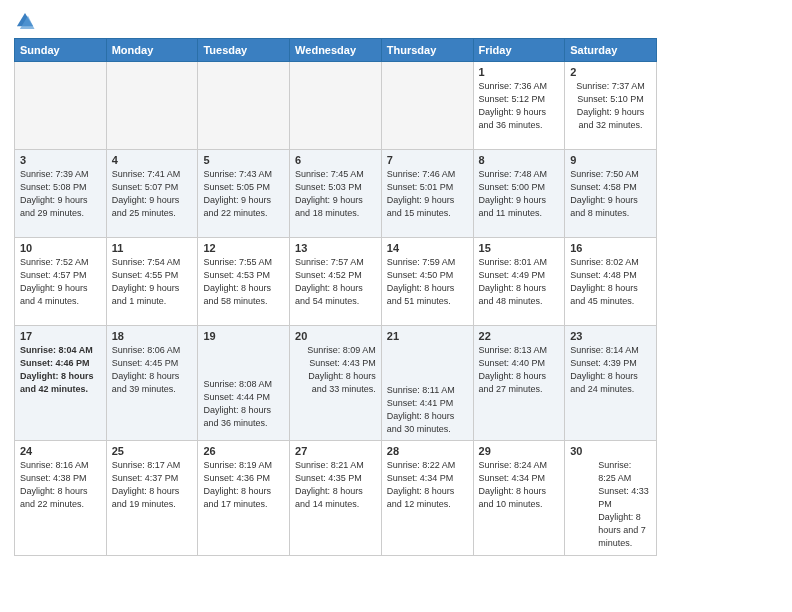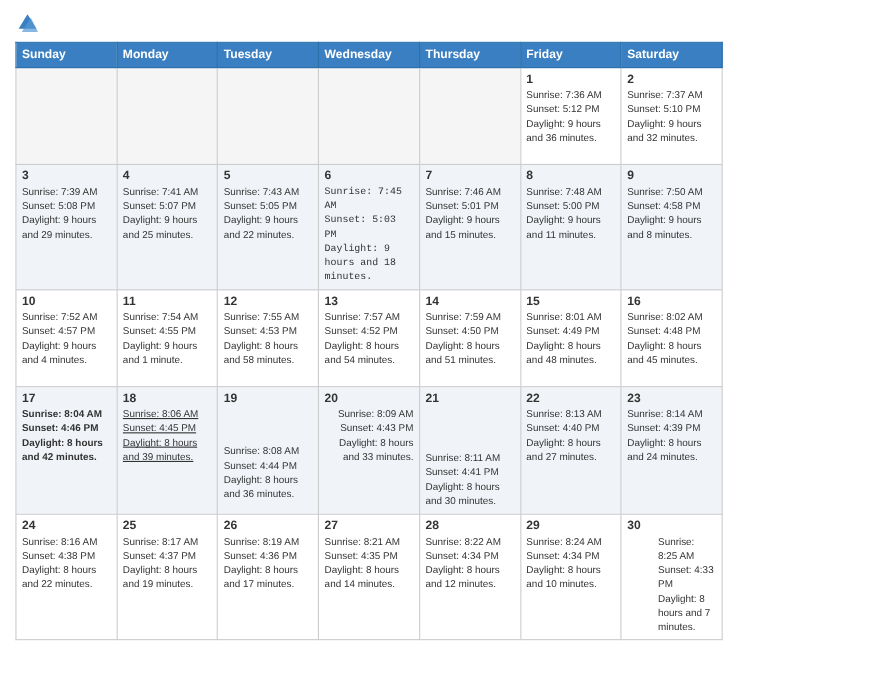"Sunrise: 7:37 AM" div.day-info { text-align: none -> center }
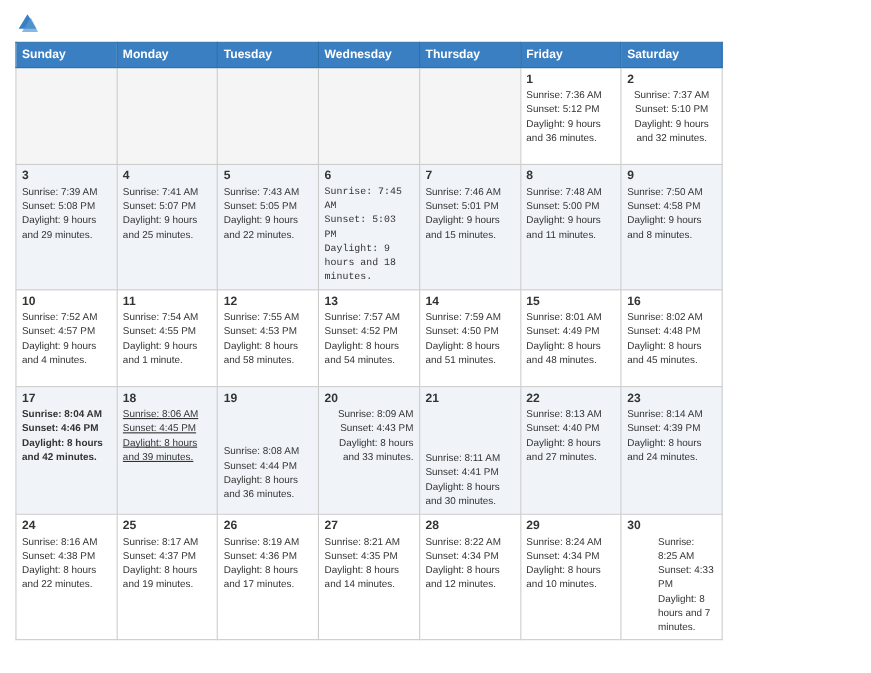"Sunrise: 7:45 AM" div.day-info { font-family: Liberation Mono, monospace -> none }
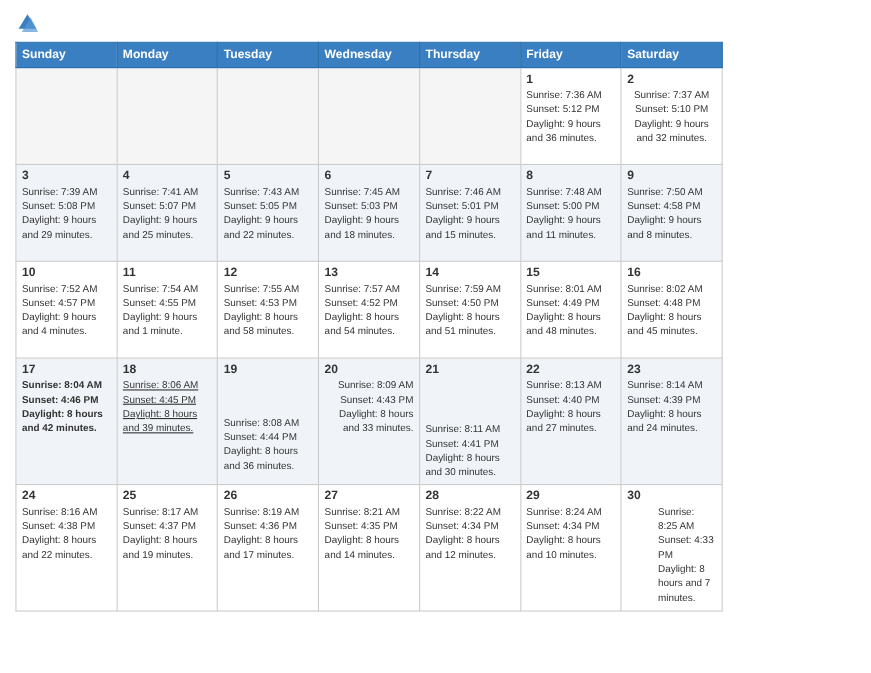"Sunrise: 8:06 AM" div.day-info { text-decoration: underline -> none }
